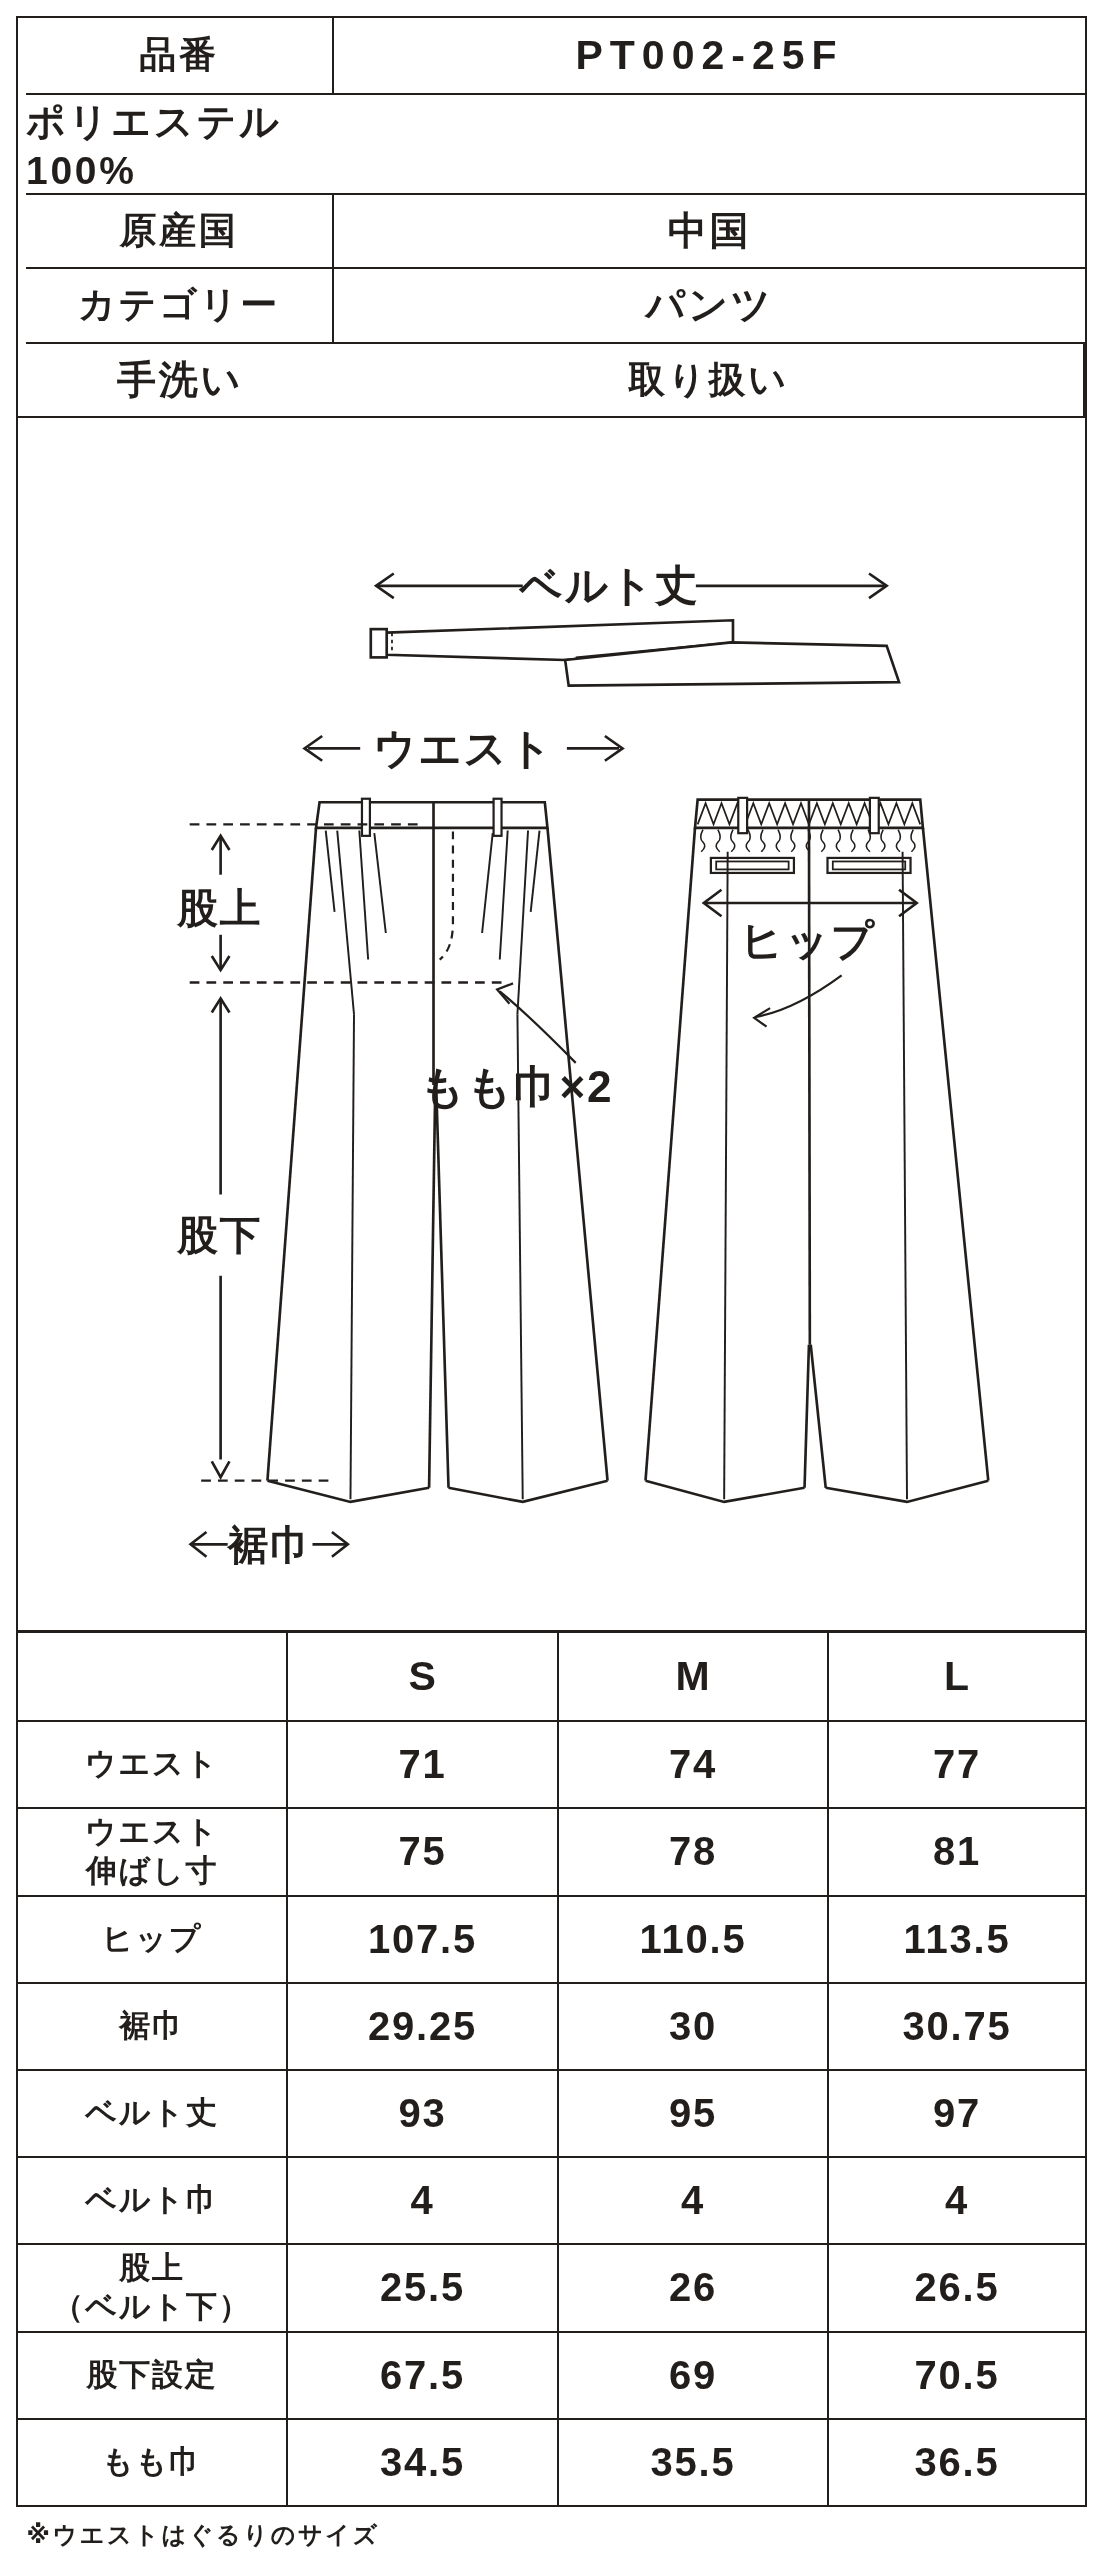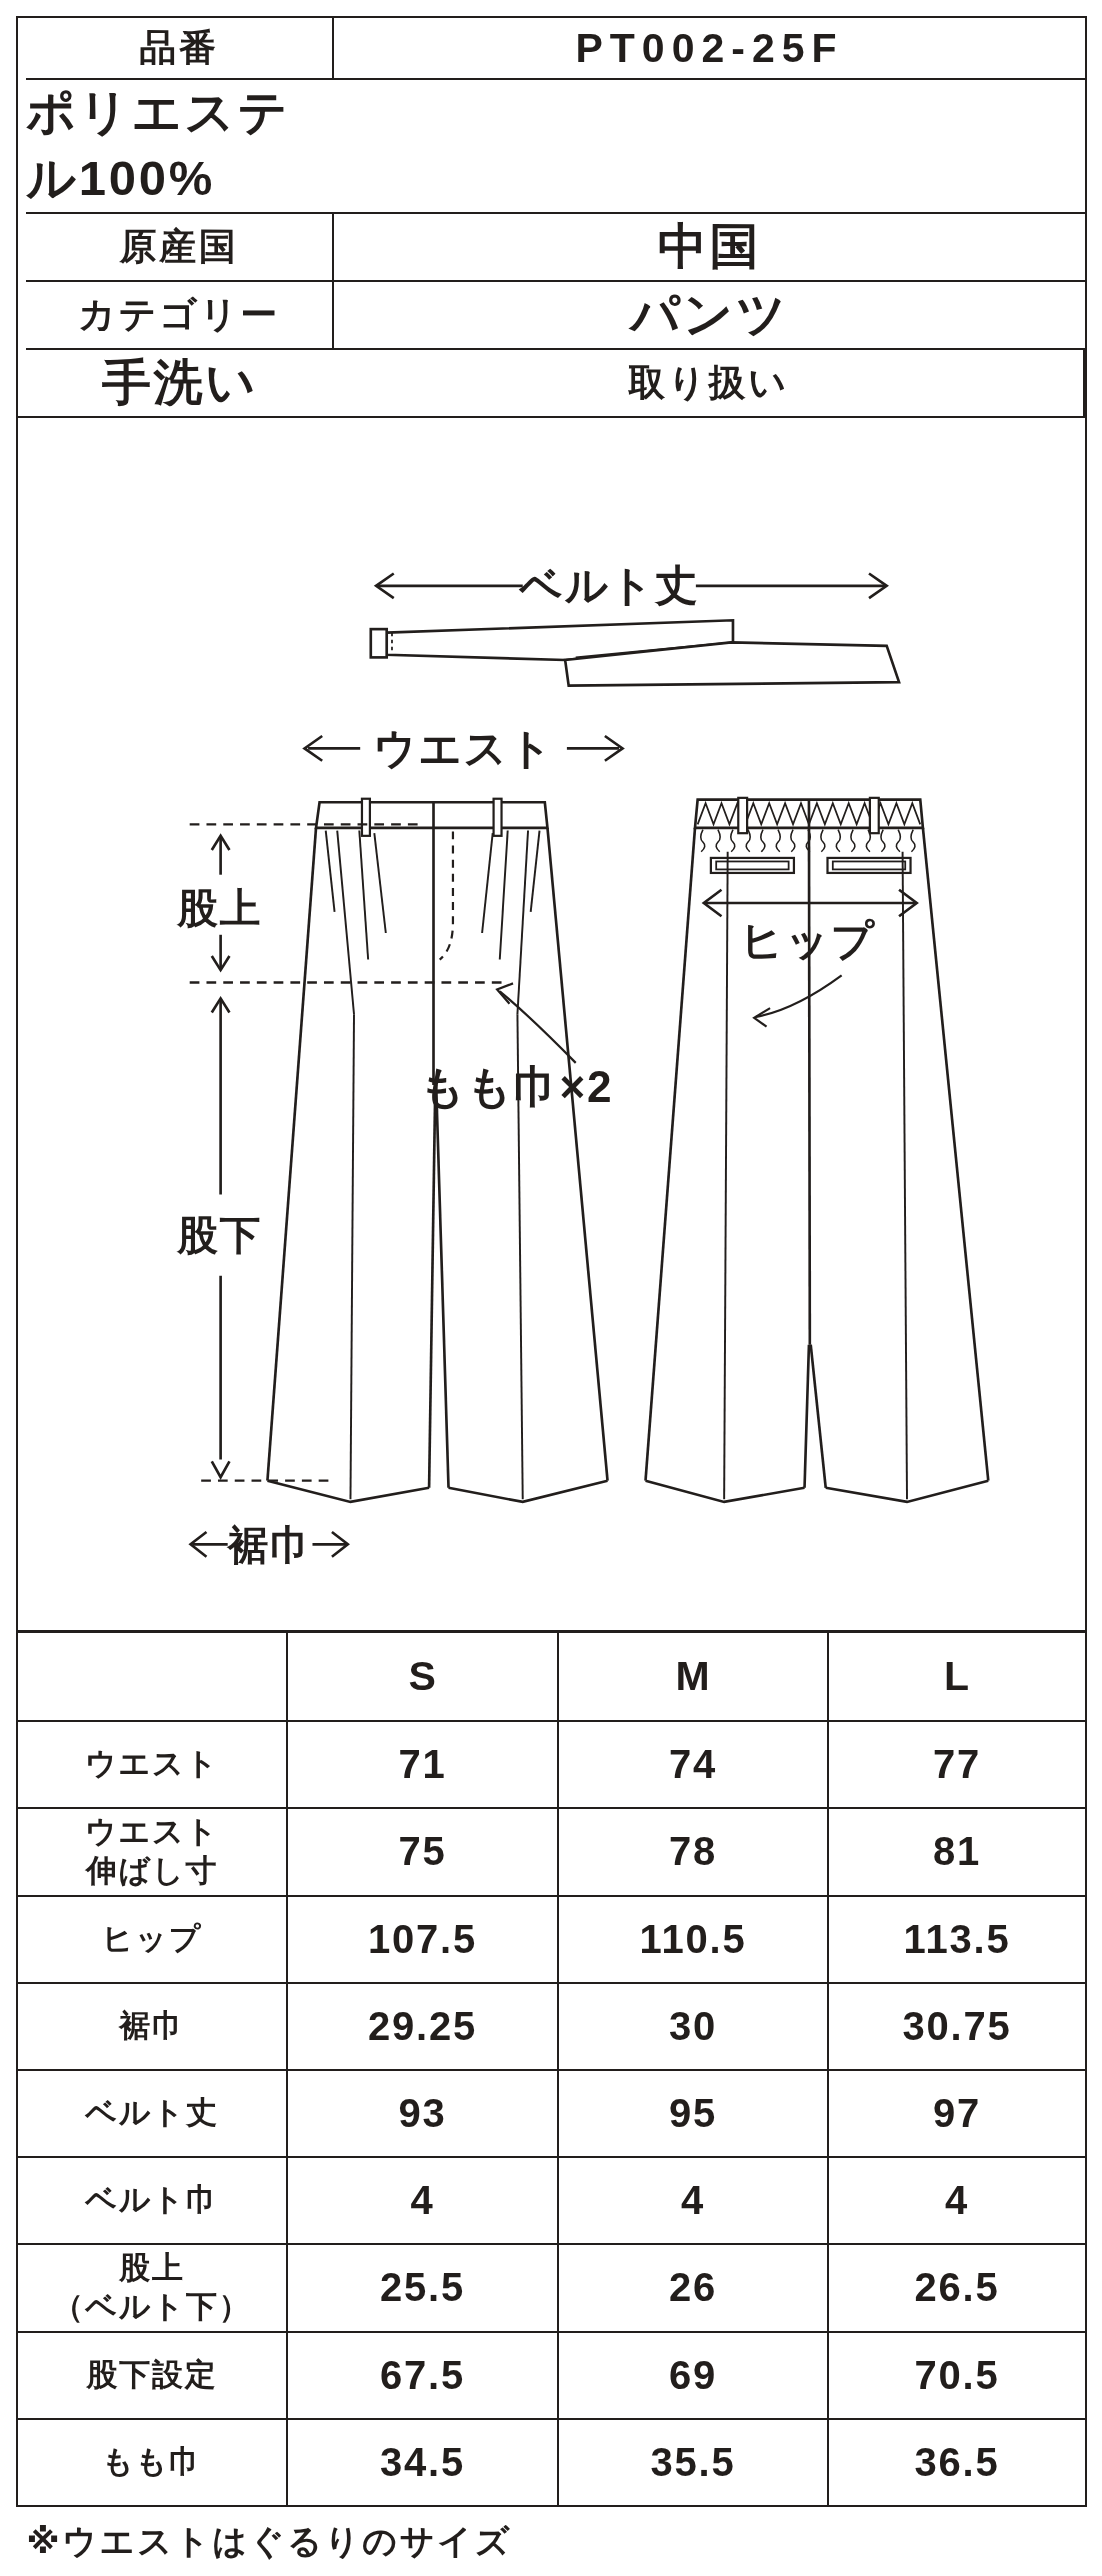"ポリエステル100%" .info-value { font-size: 49px -> 39px }
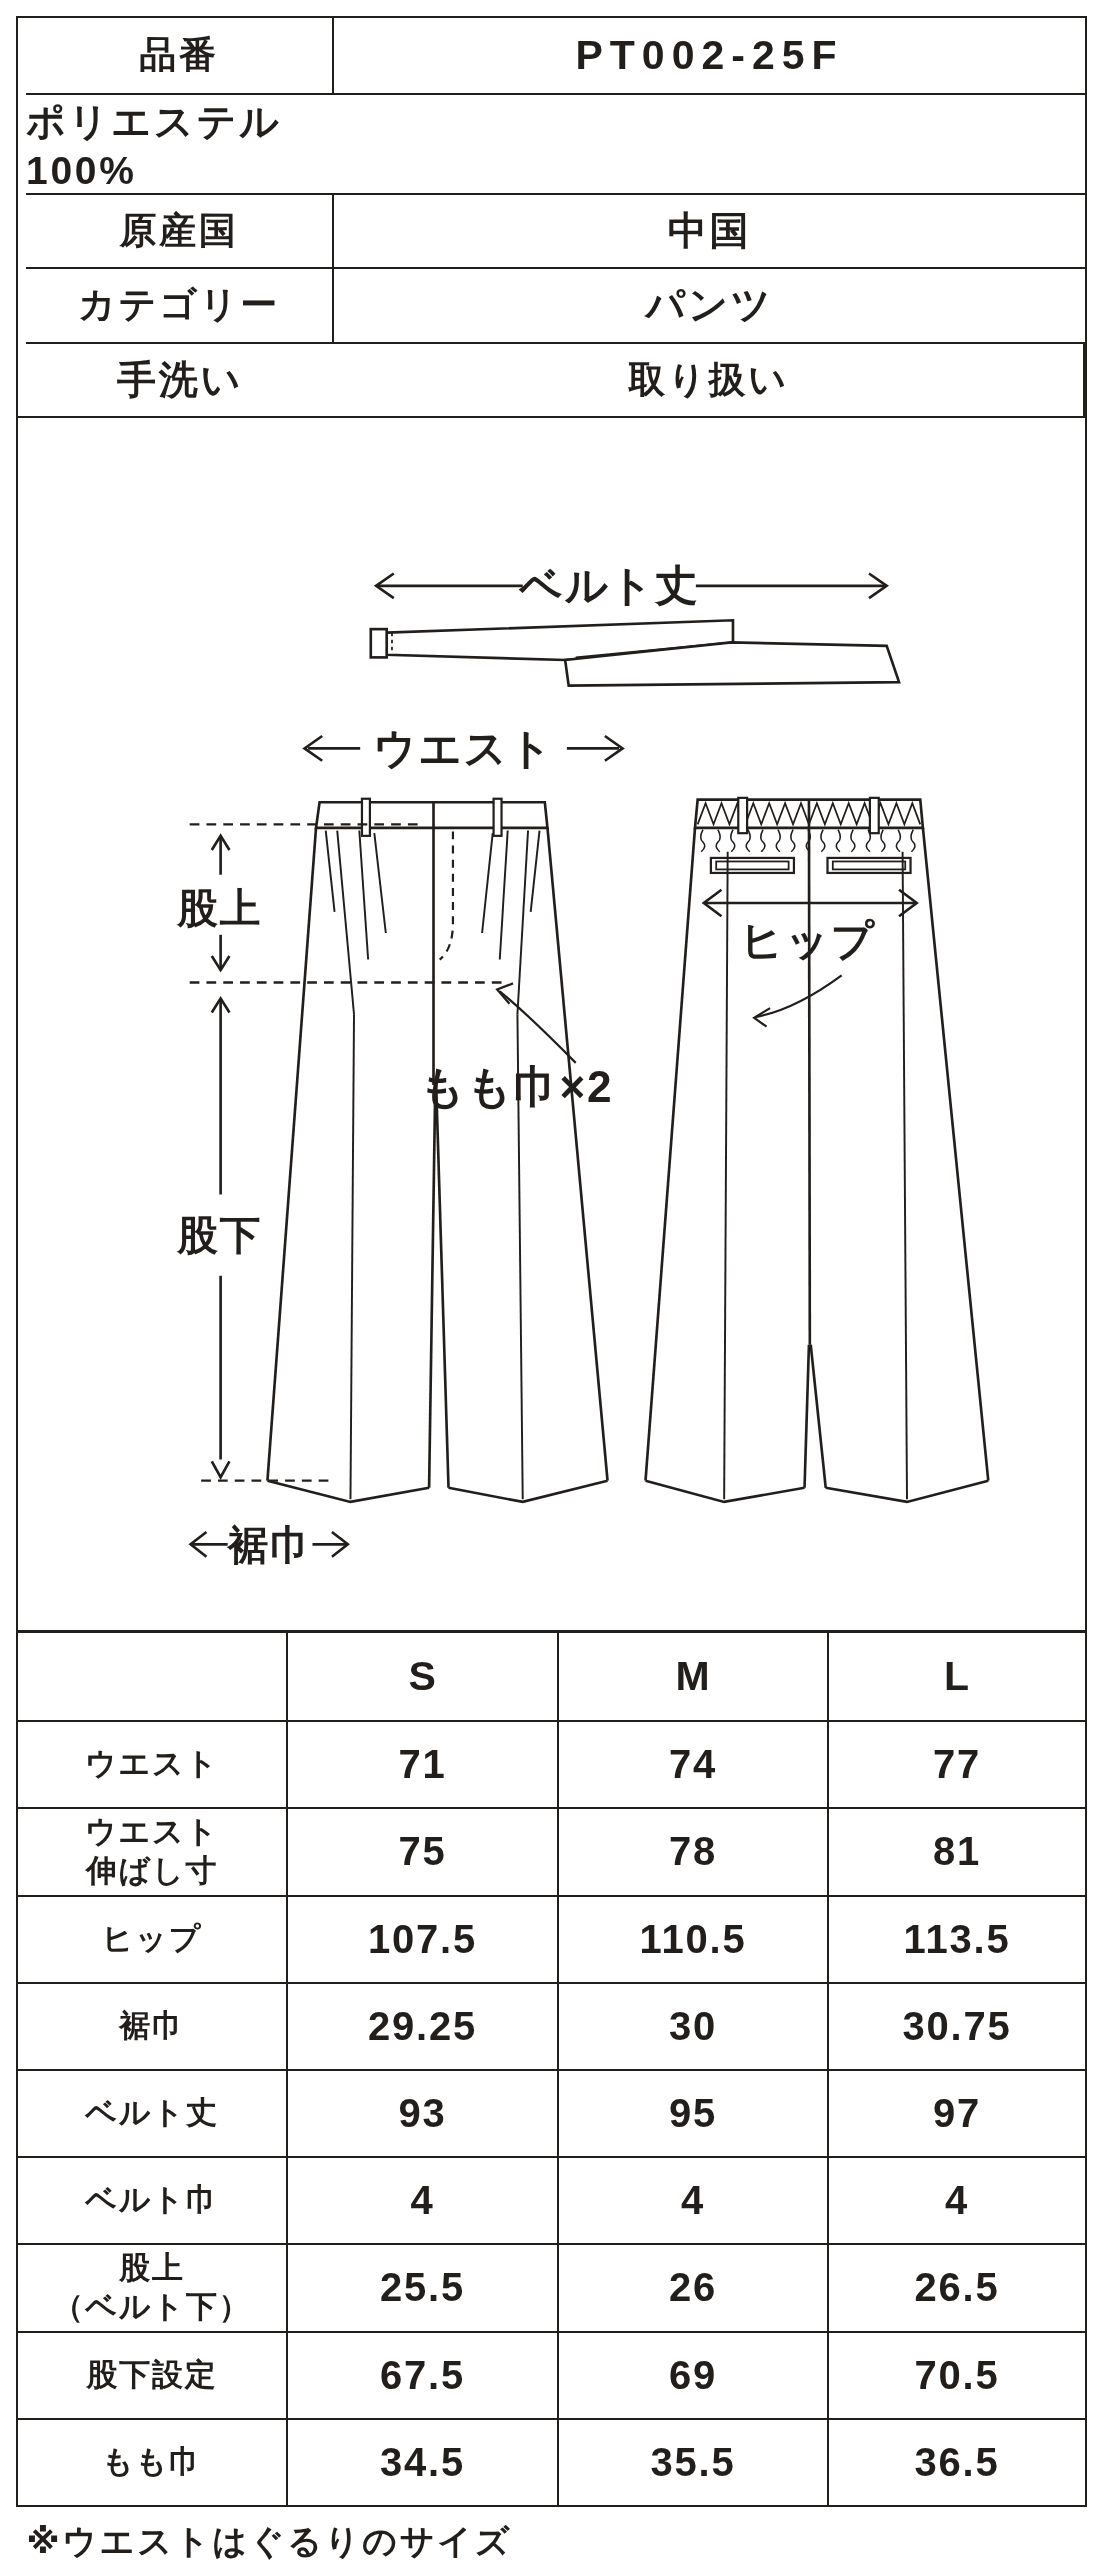"※ウエストはぐるりのサイズ" .footnote { font-size: 34px -> 24px }
